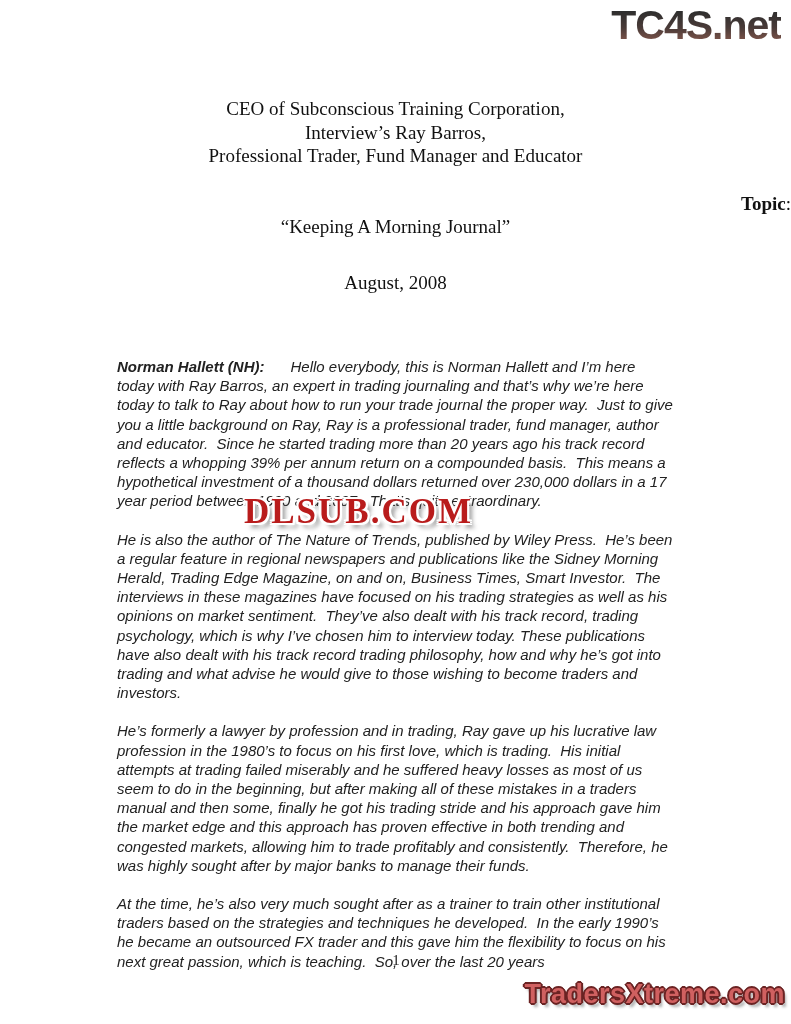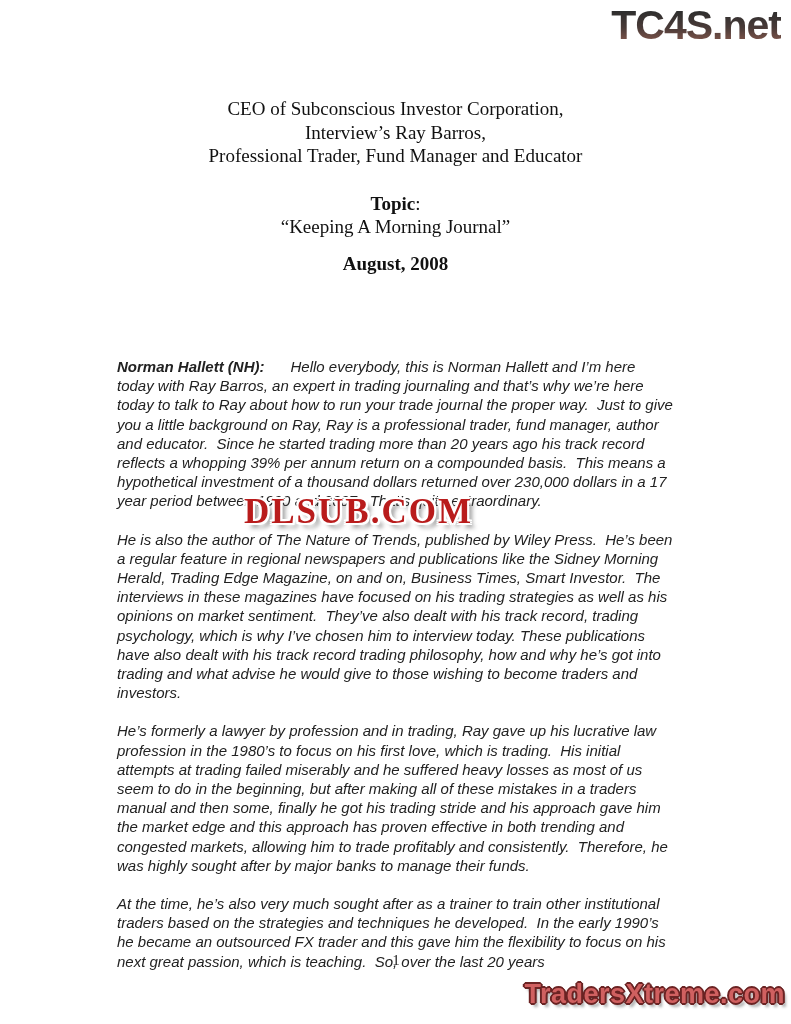"CEO of Subconscious Investor" div.title-line { text: Investor -> Training }
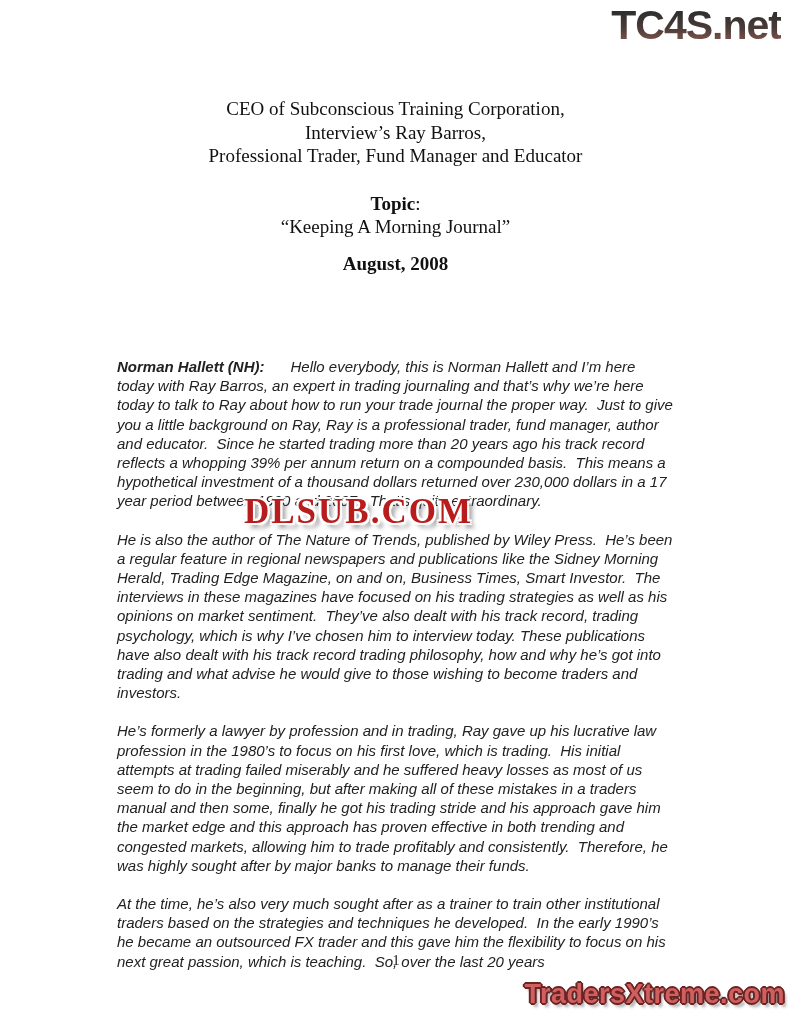"Topic:" .topic-line { text-align: none -> right }
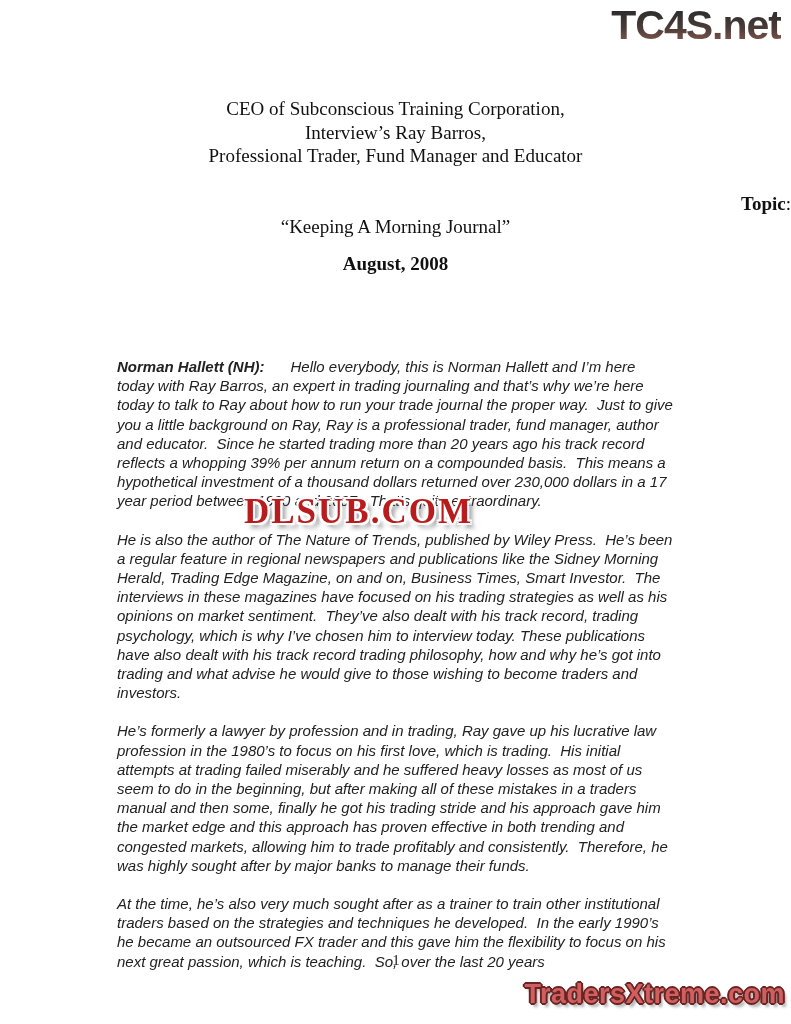"August, 2008" .date-line { font-weight: bold -> none; margin-top: 13px -> 32px }
